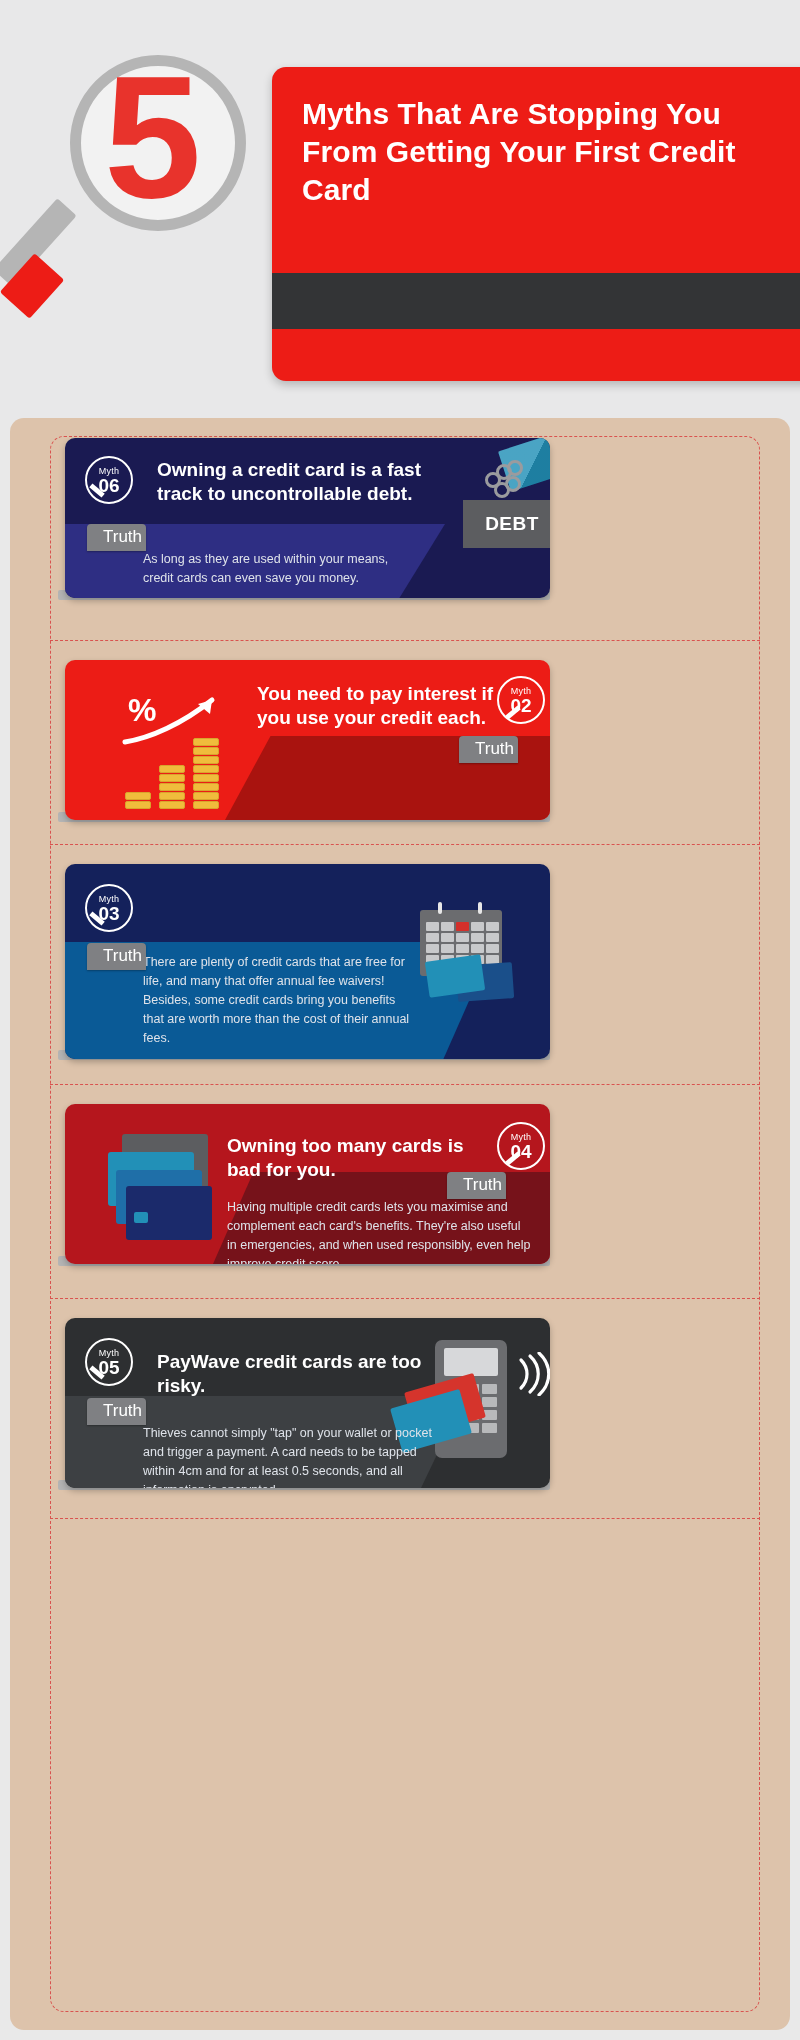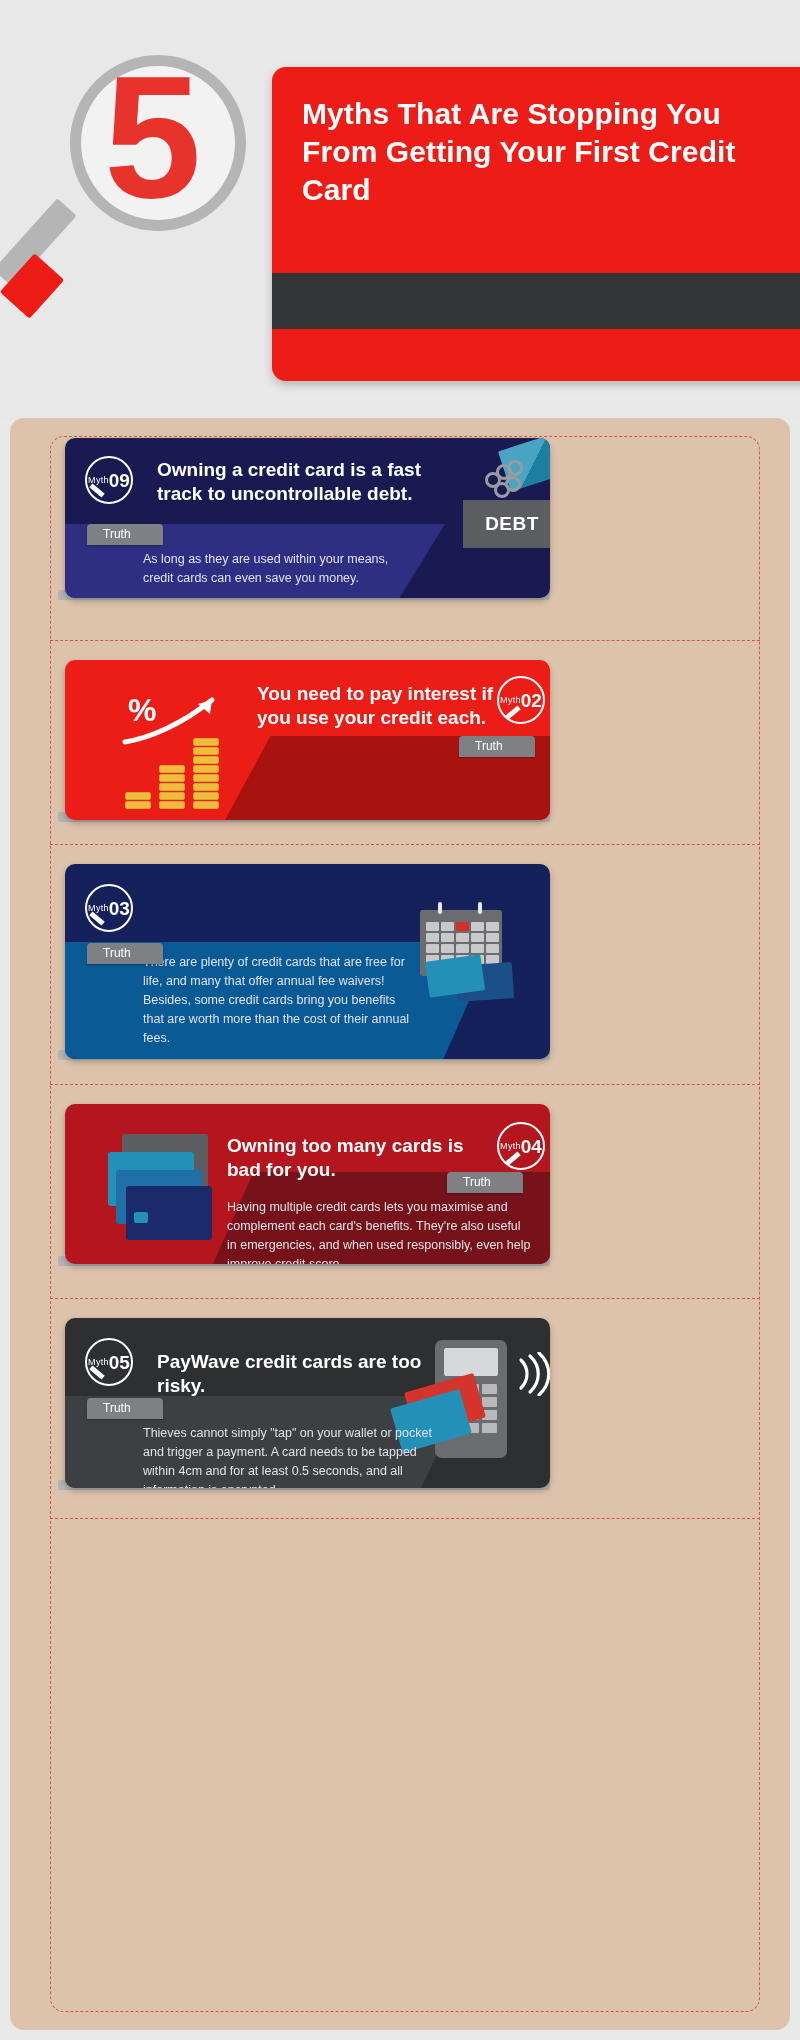"Myth" .myth-badge { flex-direction: row -> column }
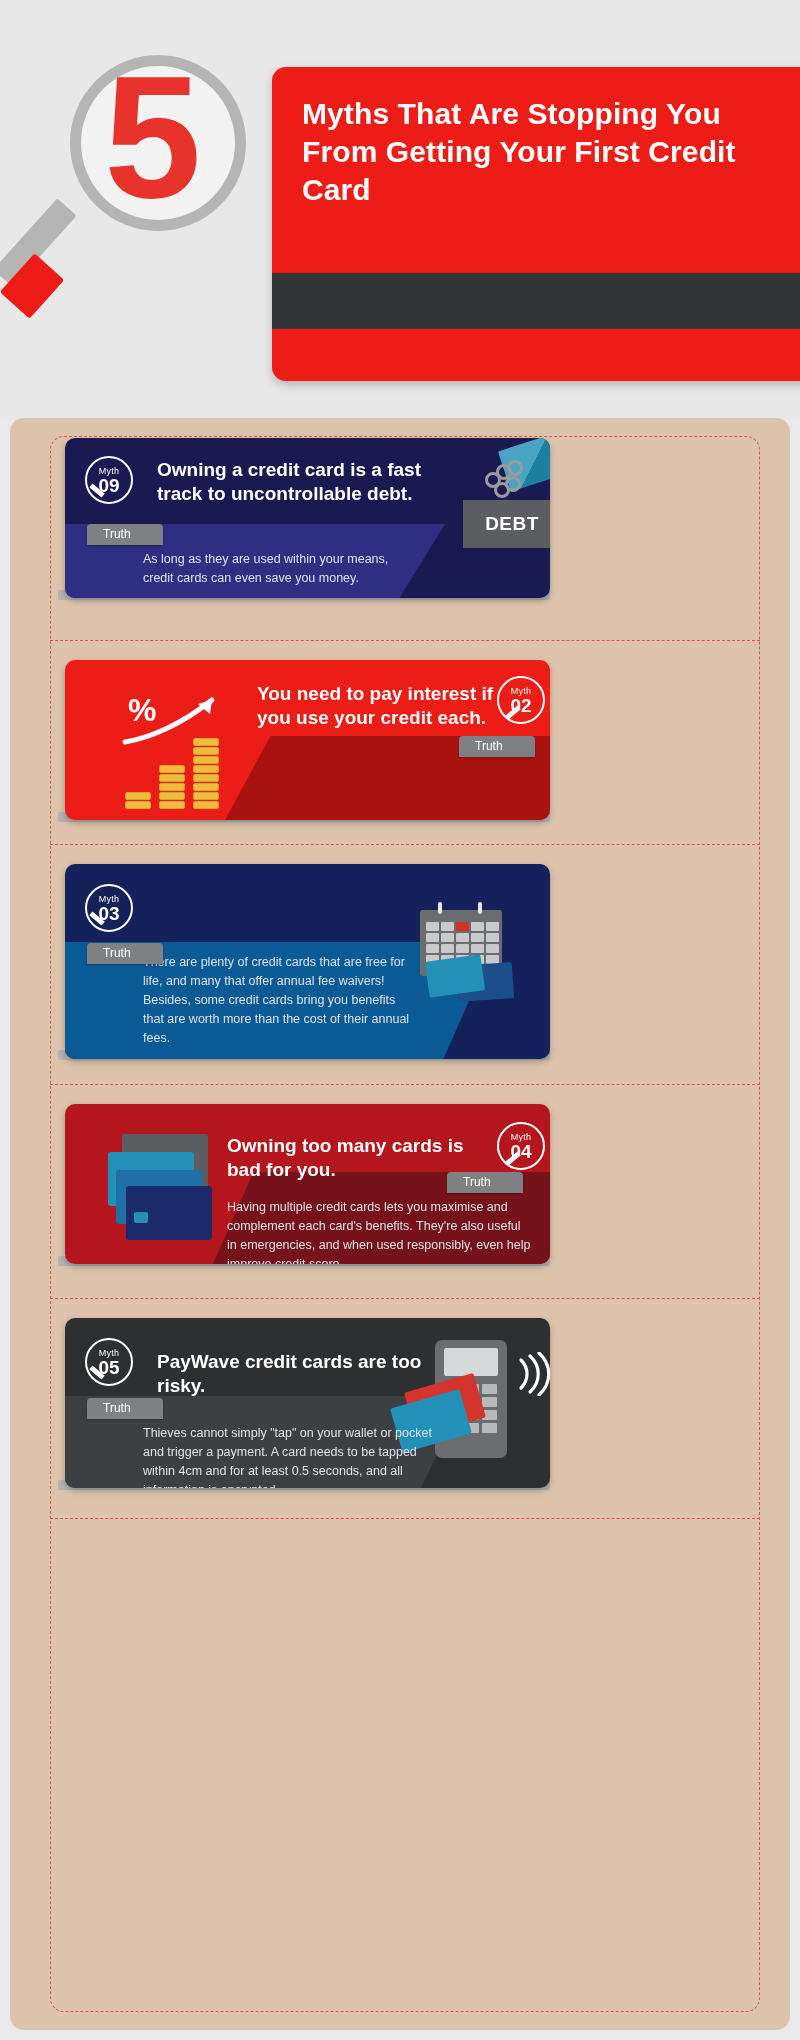"09" span.m2 { text: 09 -> 06 }
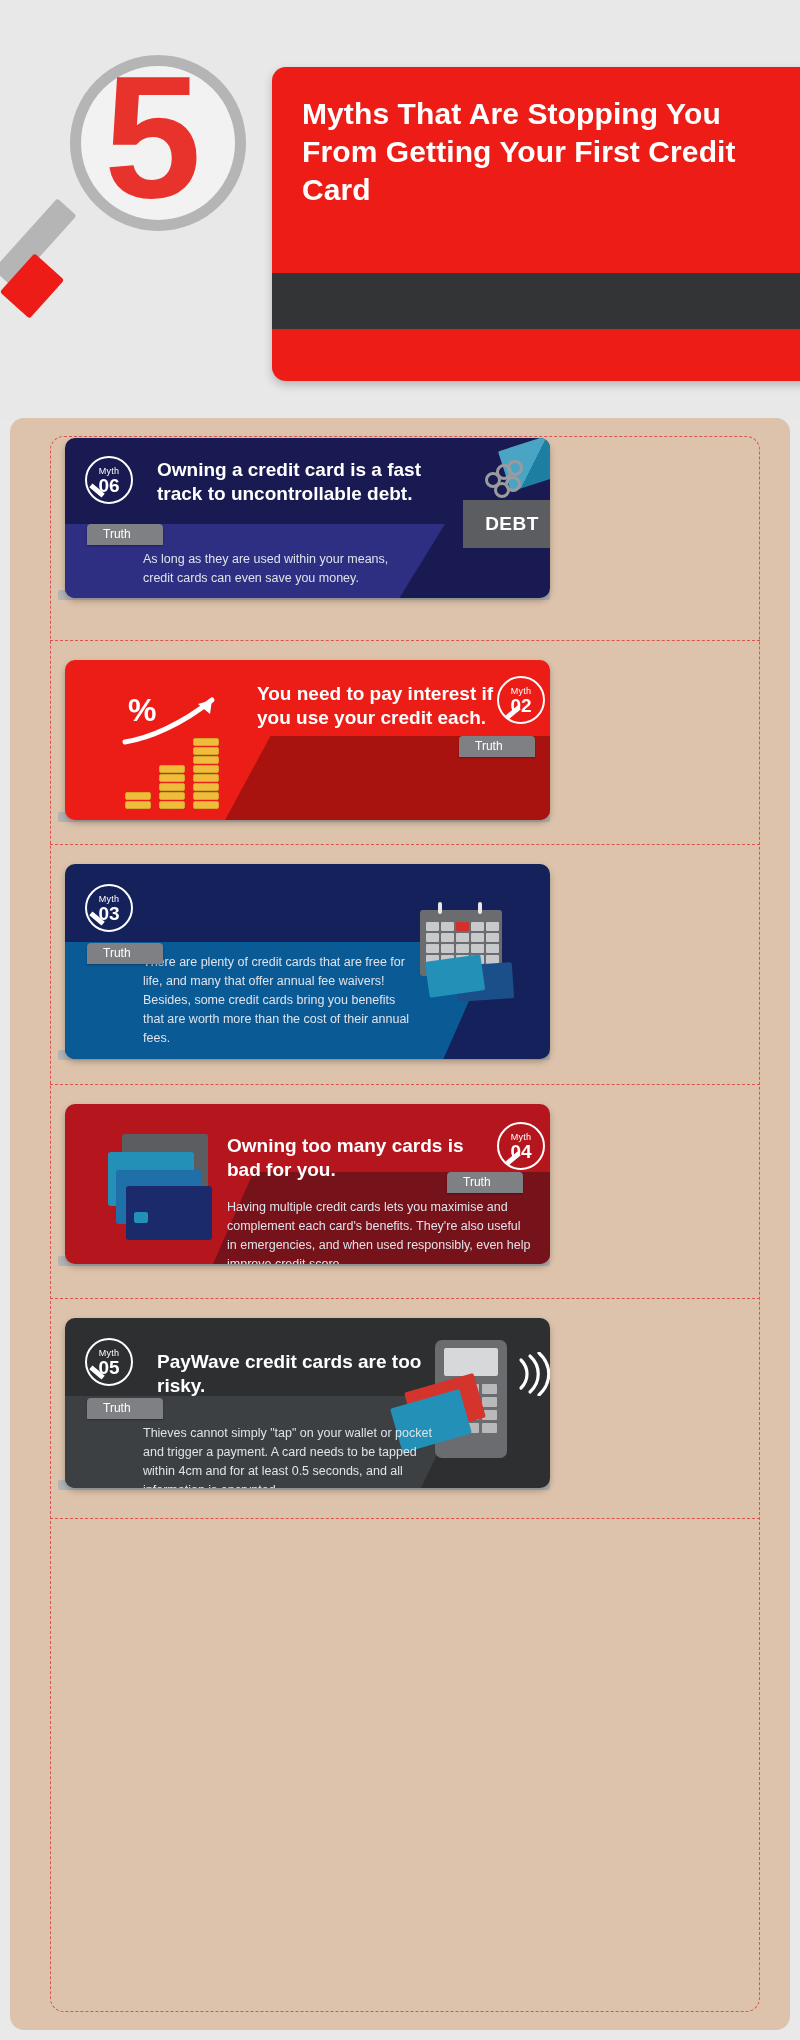"Truth" .truth-tab { font-size: 12px -> 17px; padding: 3px 32px 4px 16px -> 3px 4px 4px 16px }
